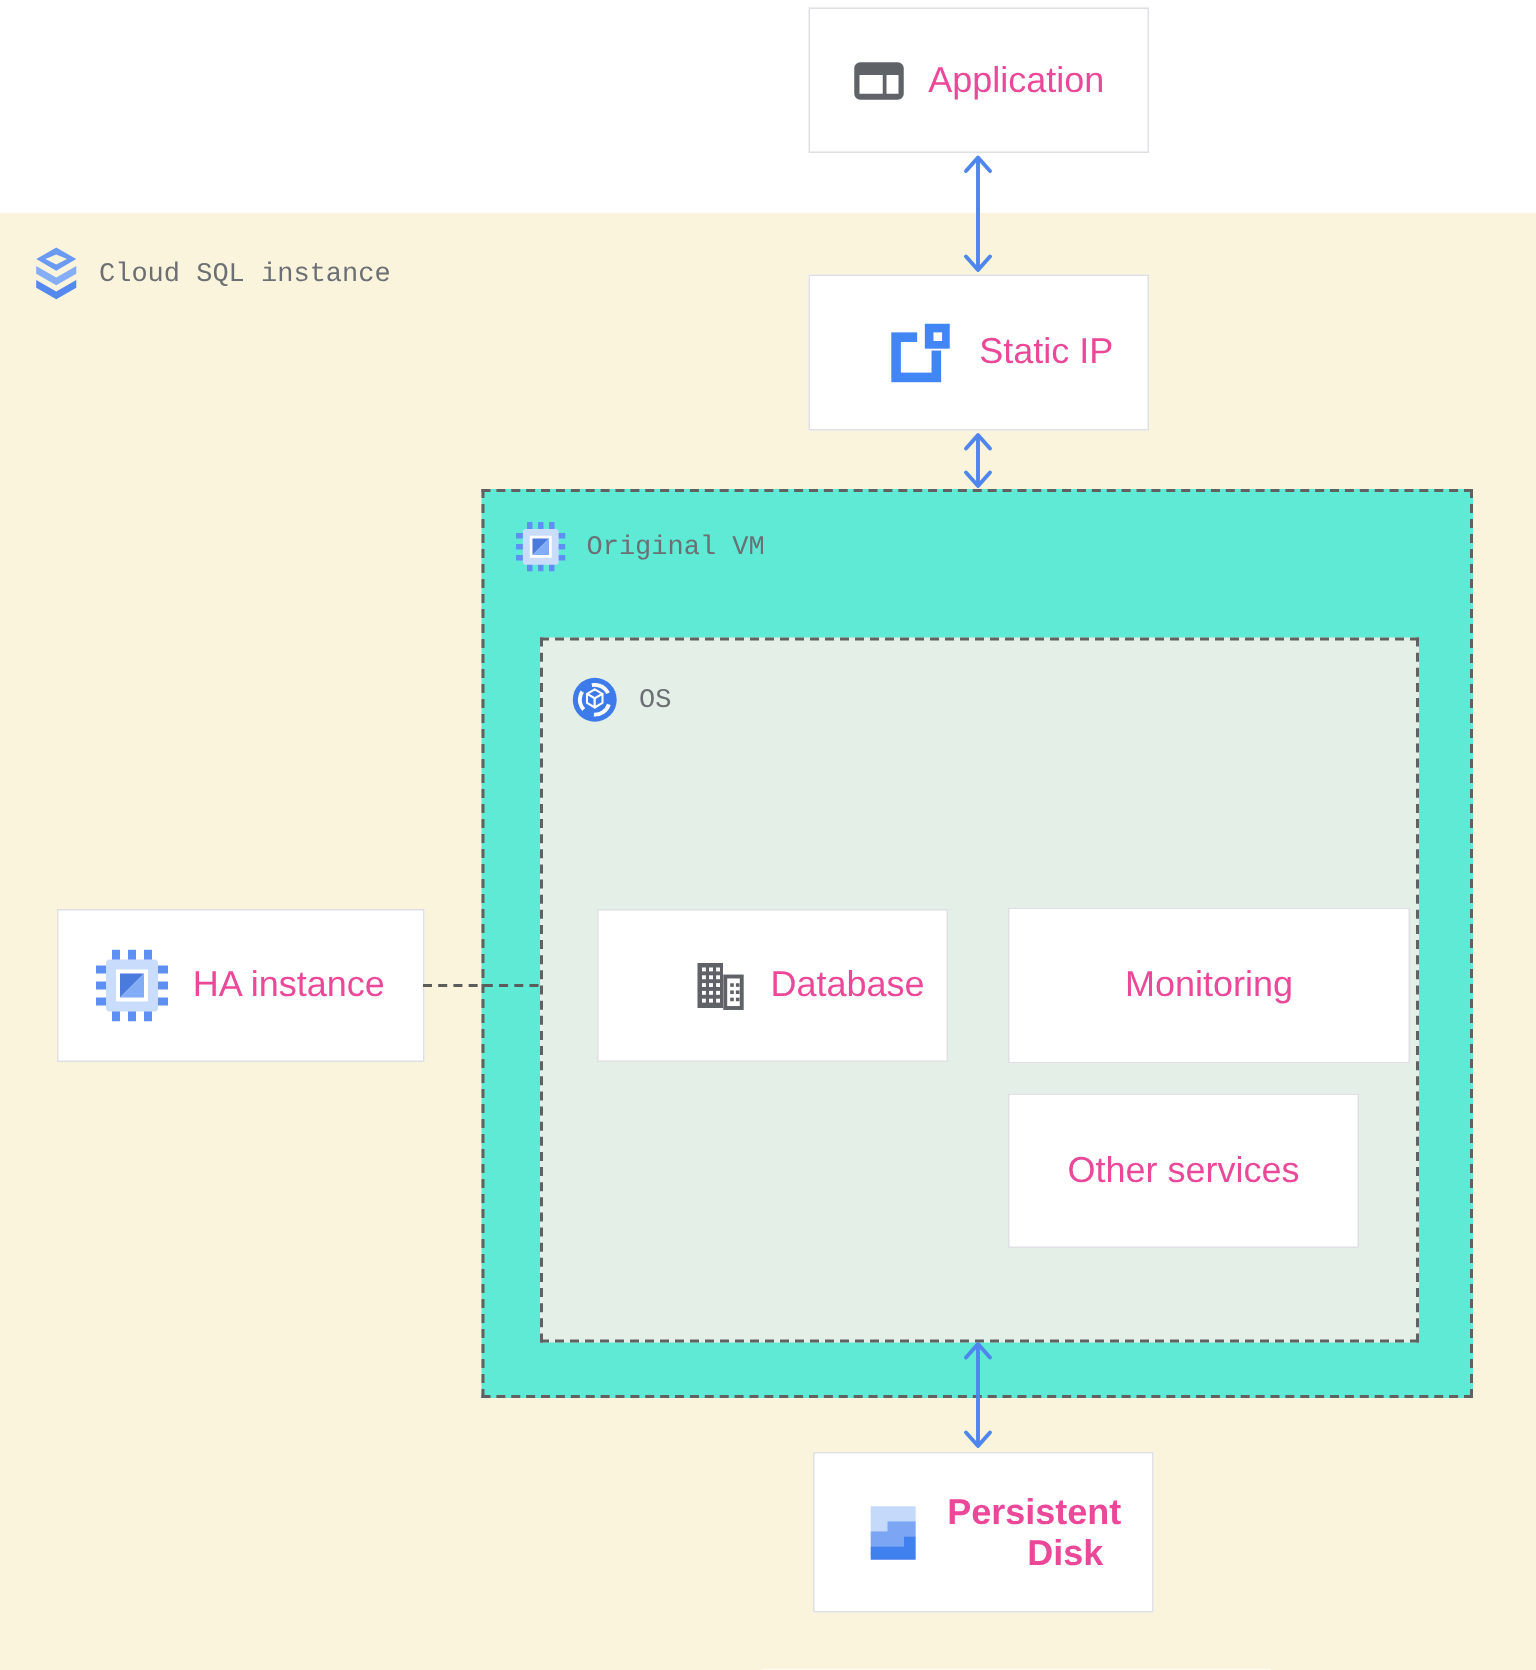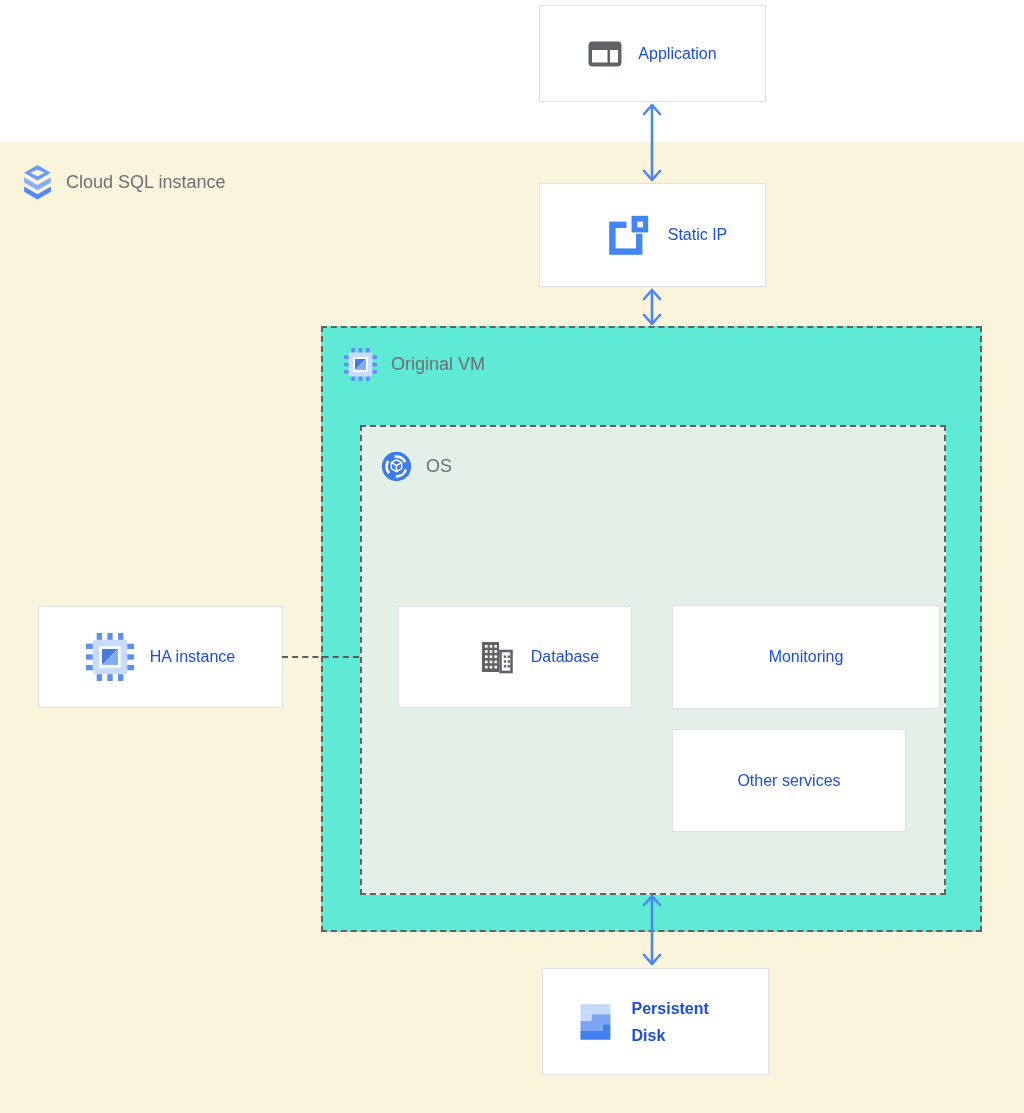"Application" .node { color: #1d4ed8 -> #ec4899; font-size: 16px -> 24px; text-align: none -> right }
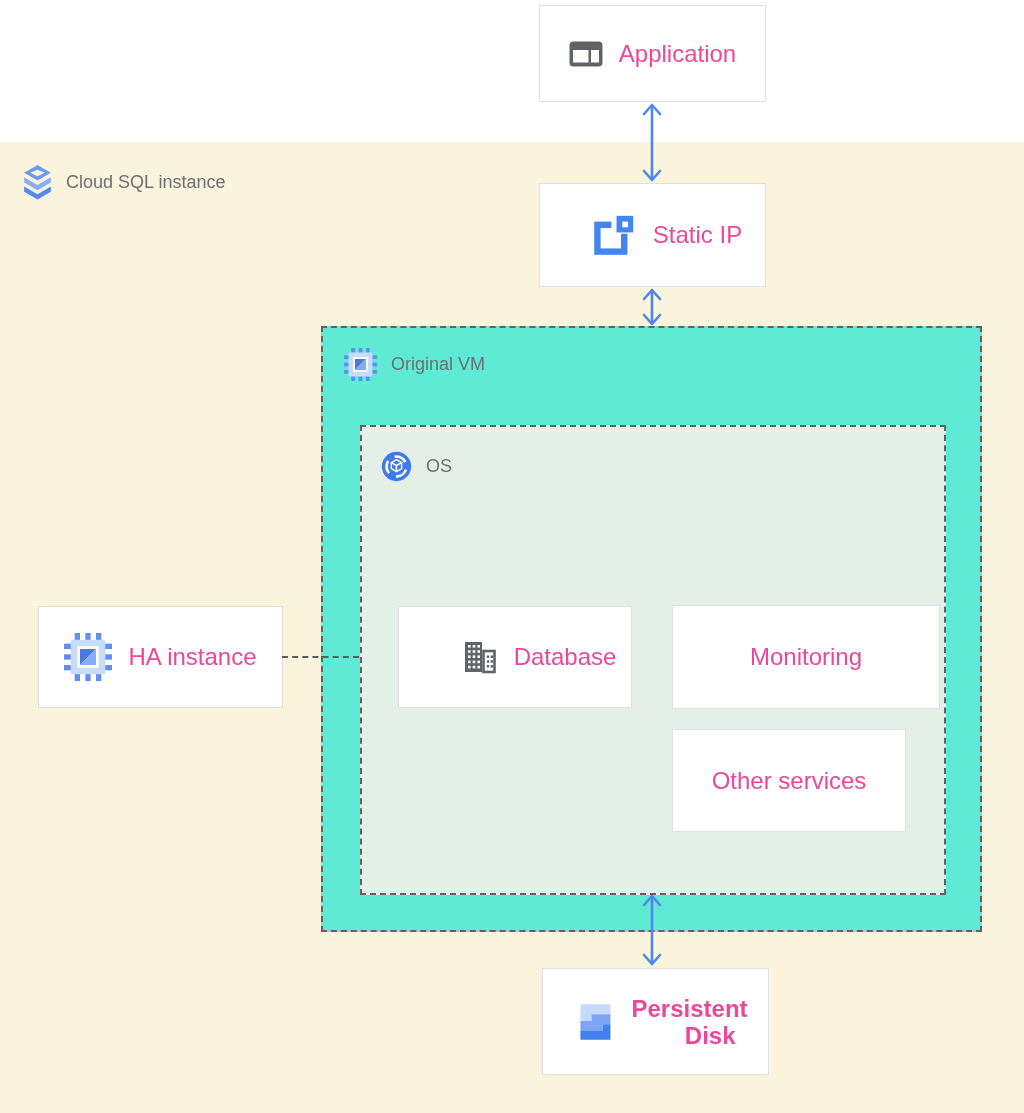"Cloud SQL instance" .region-label { font-family: none -> Liberation Mono, monospace }
